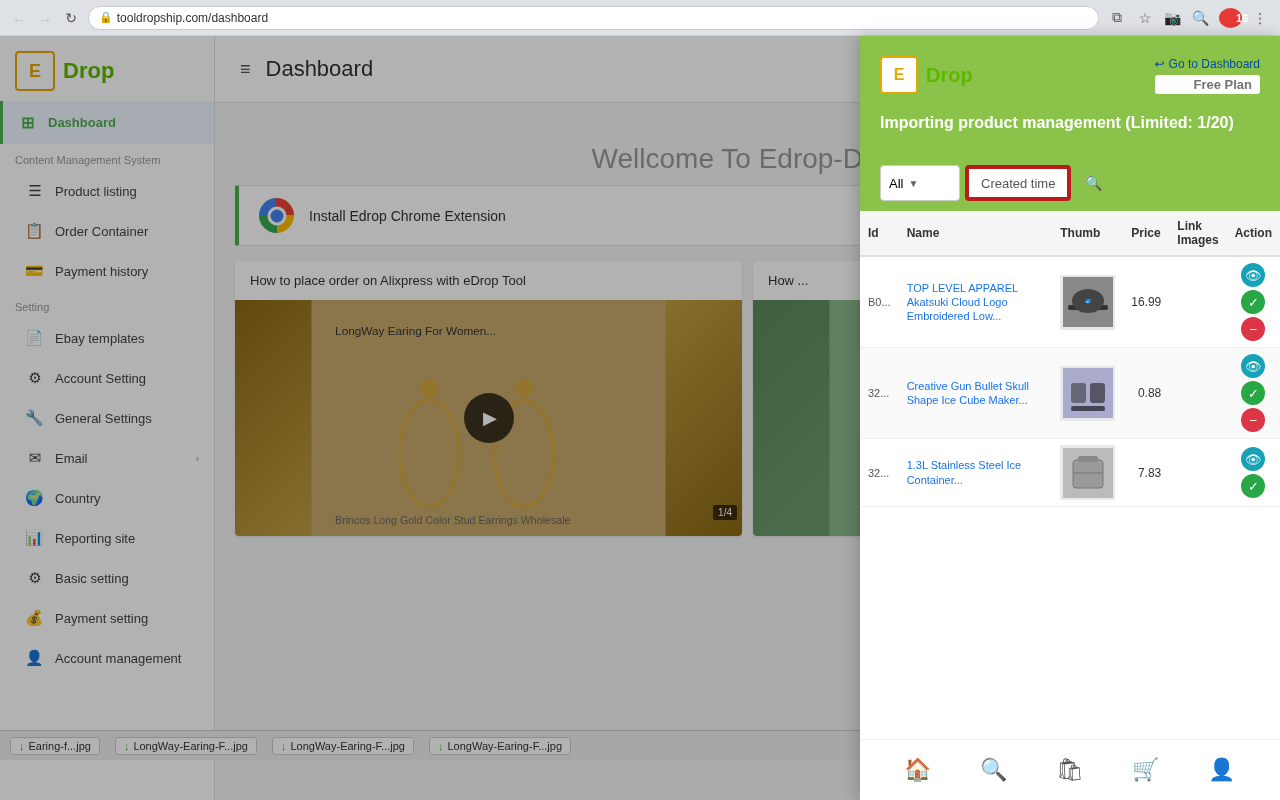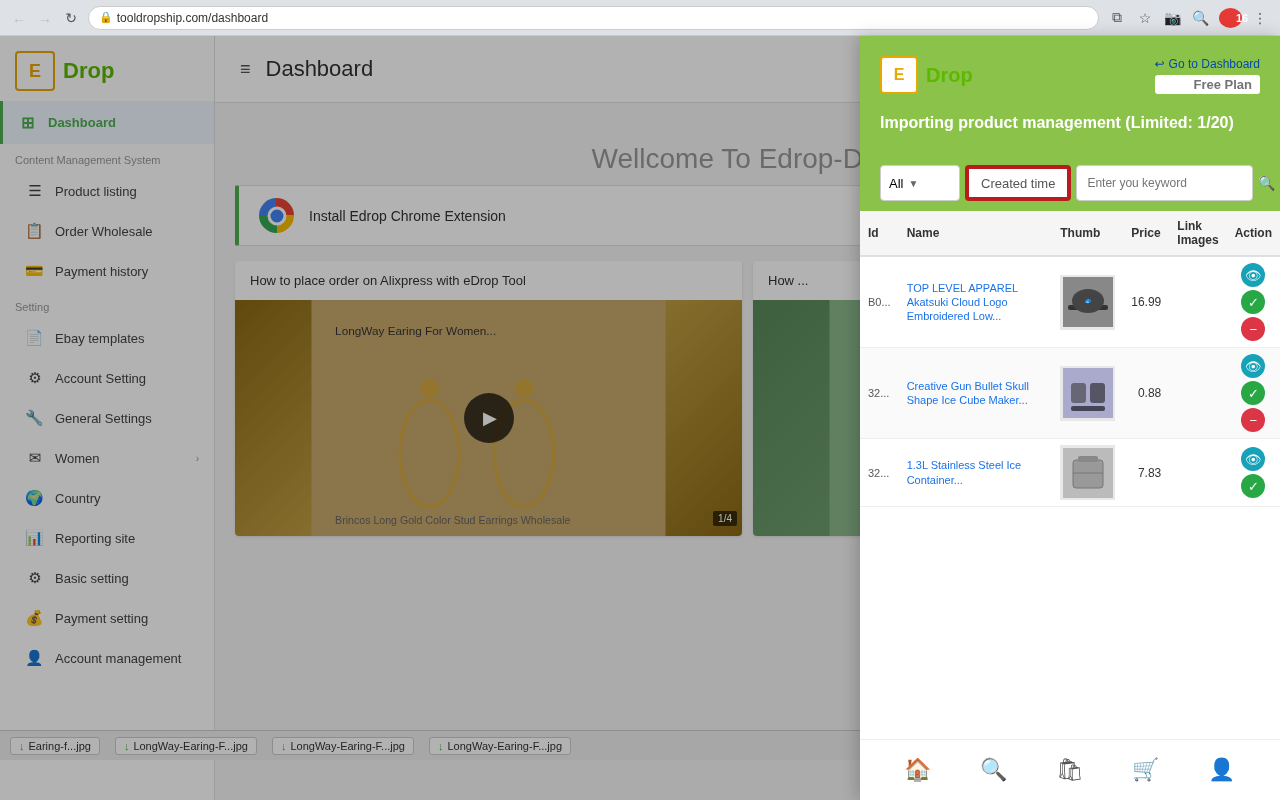"Enter you keyword" input.search-input { html: <input> -> none }
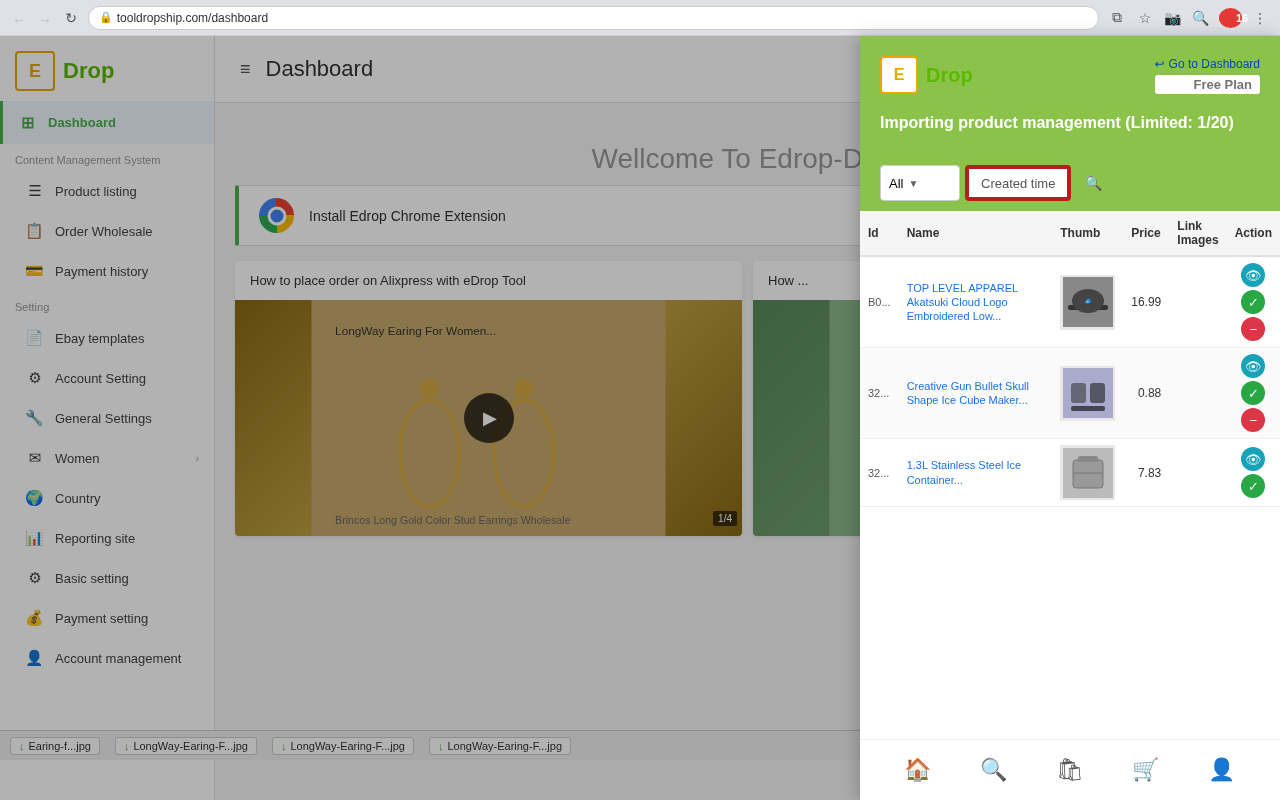"Order Wholesale" span { text: Wholesale -> Container }
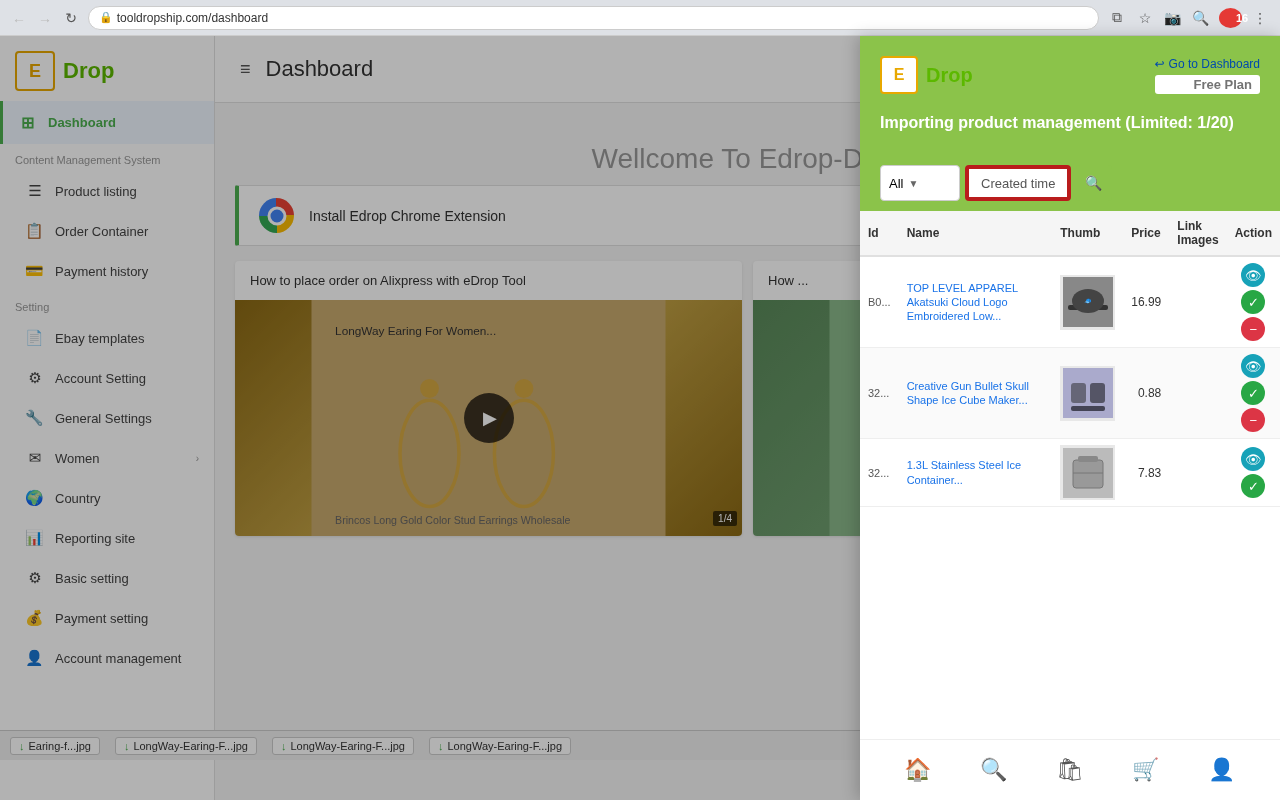"Women" span { text: Women -> Email }
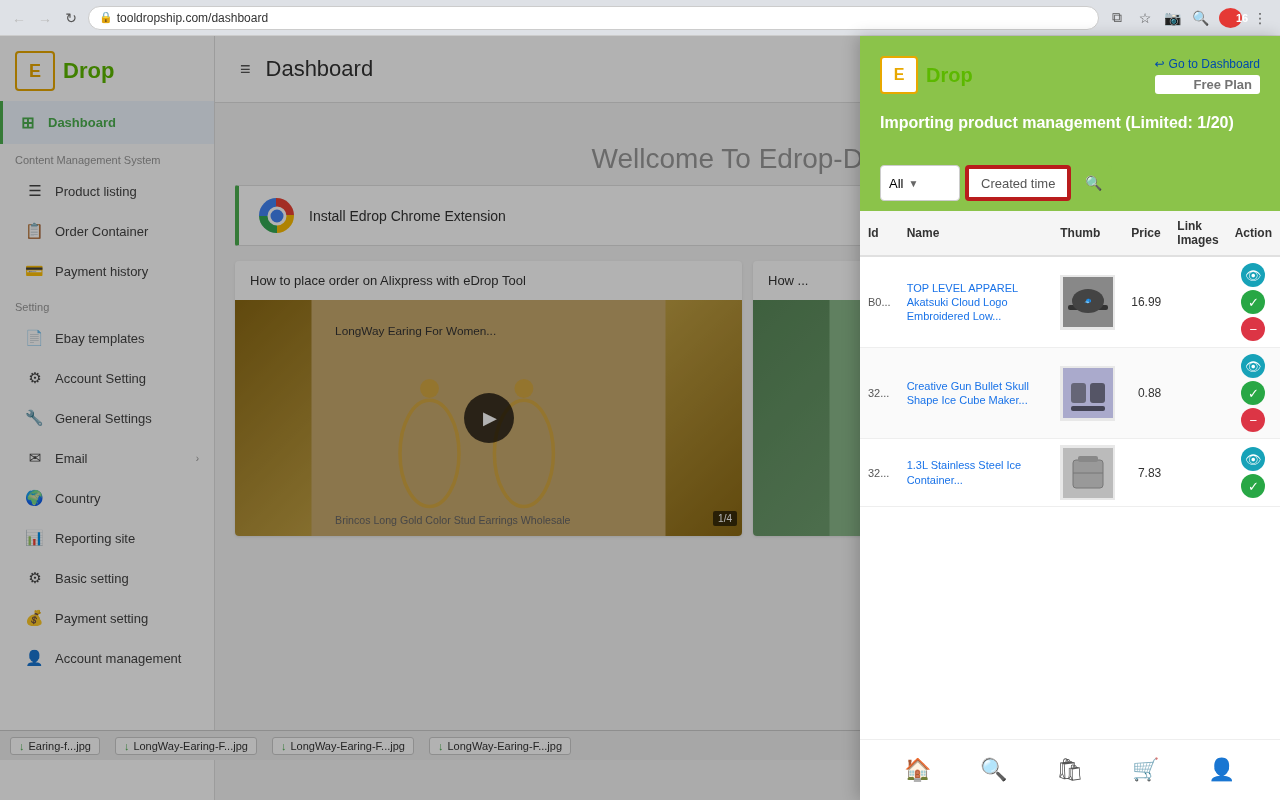"1/4" .video-overlay-text { bottom: 10px -> 16px }
